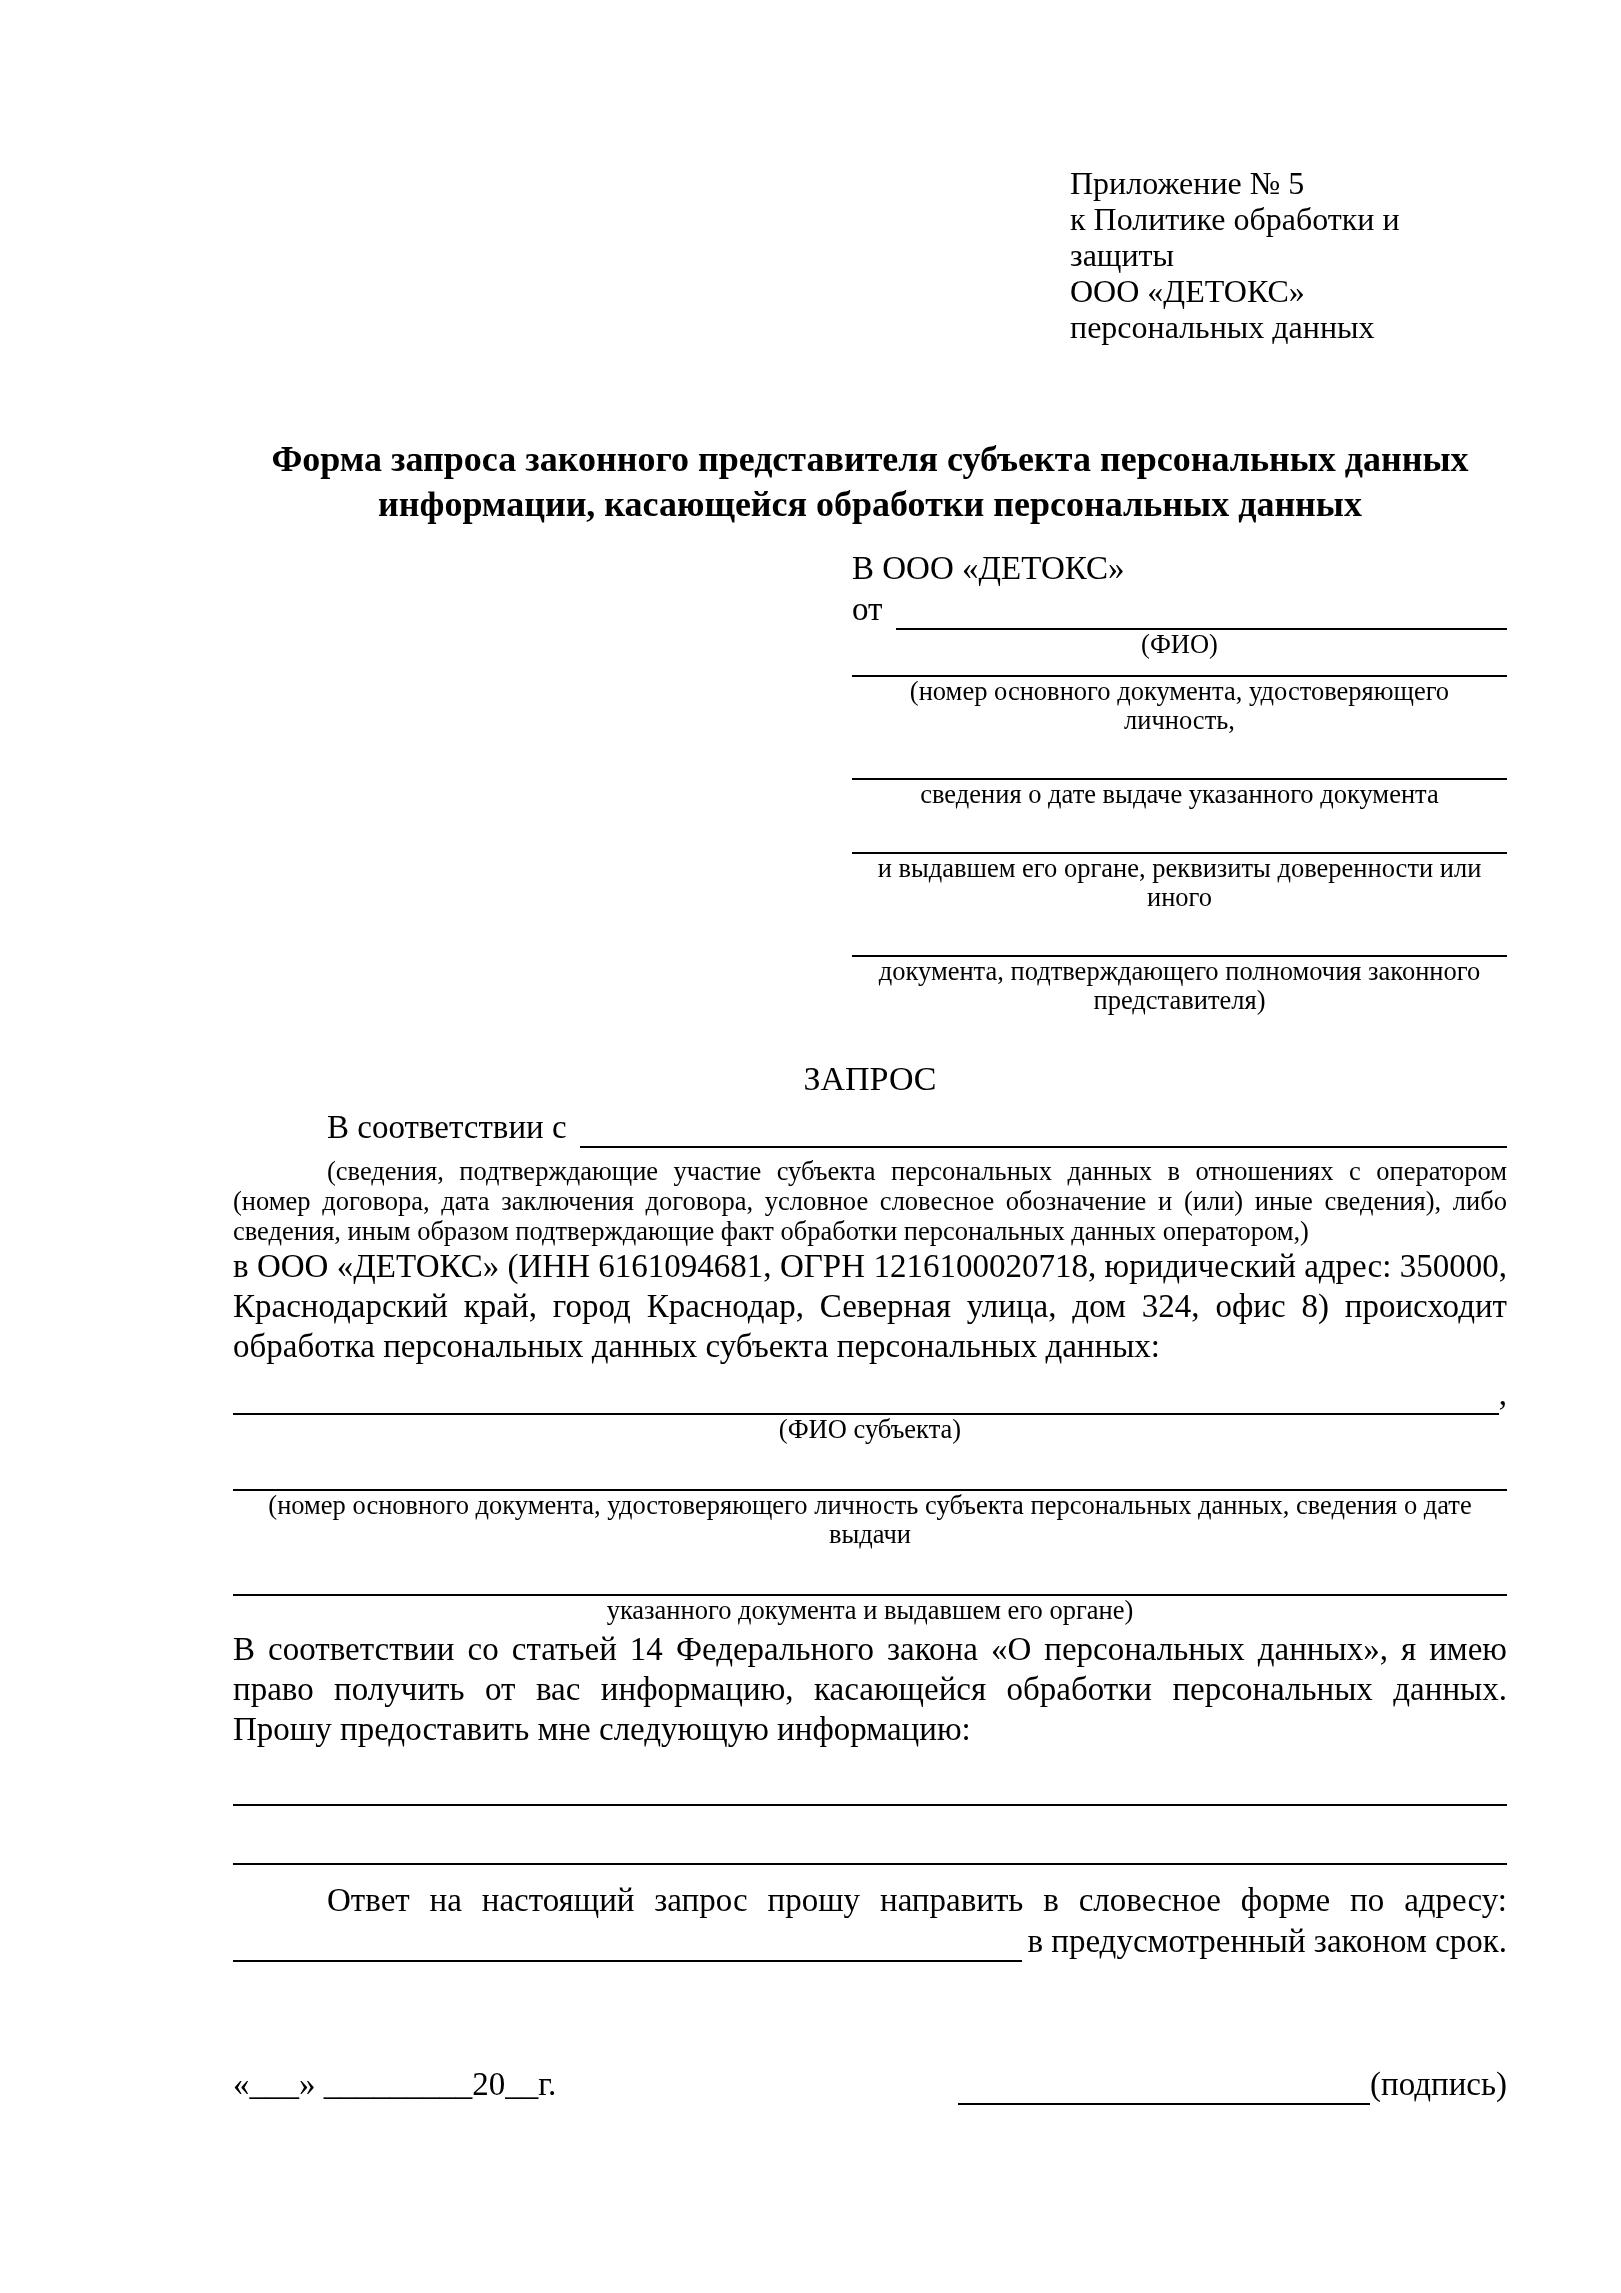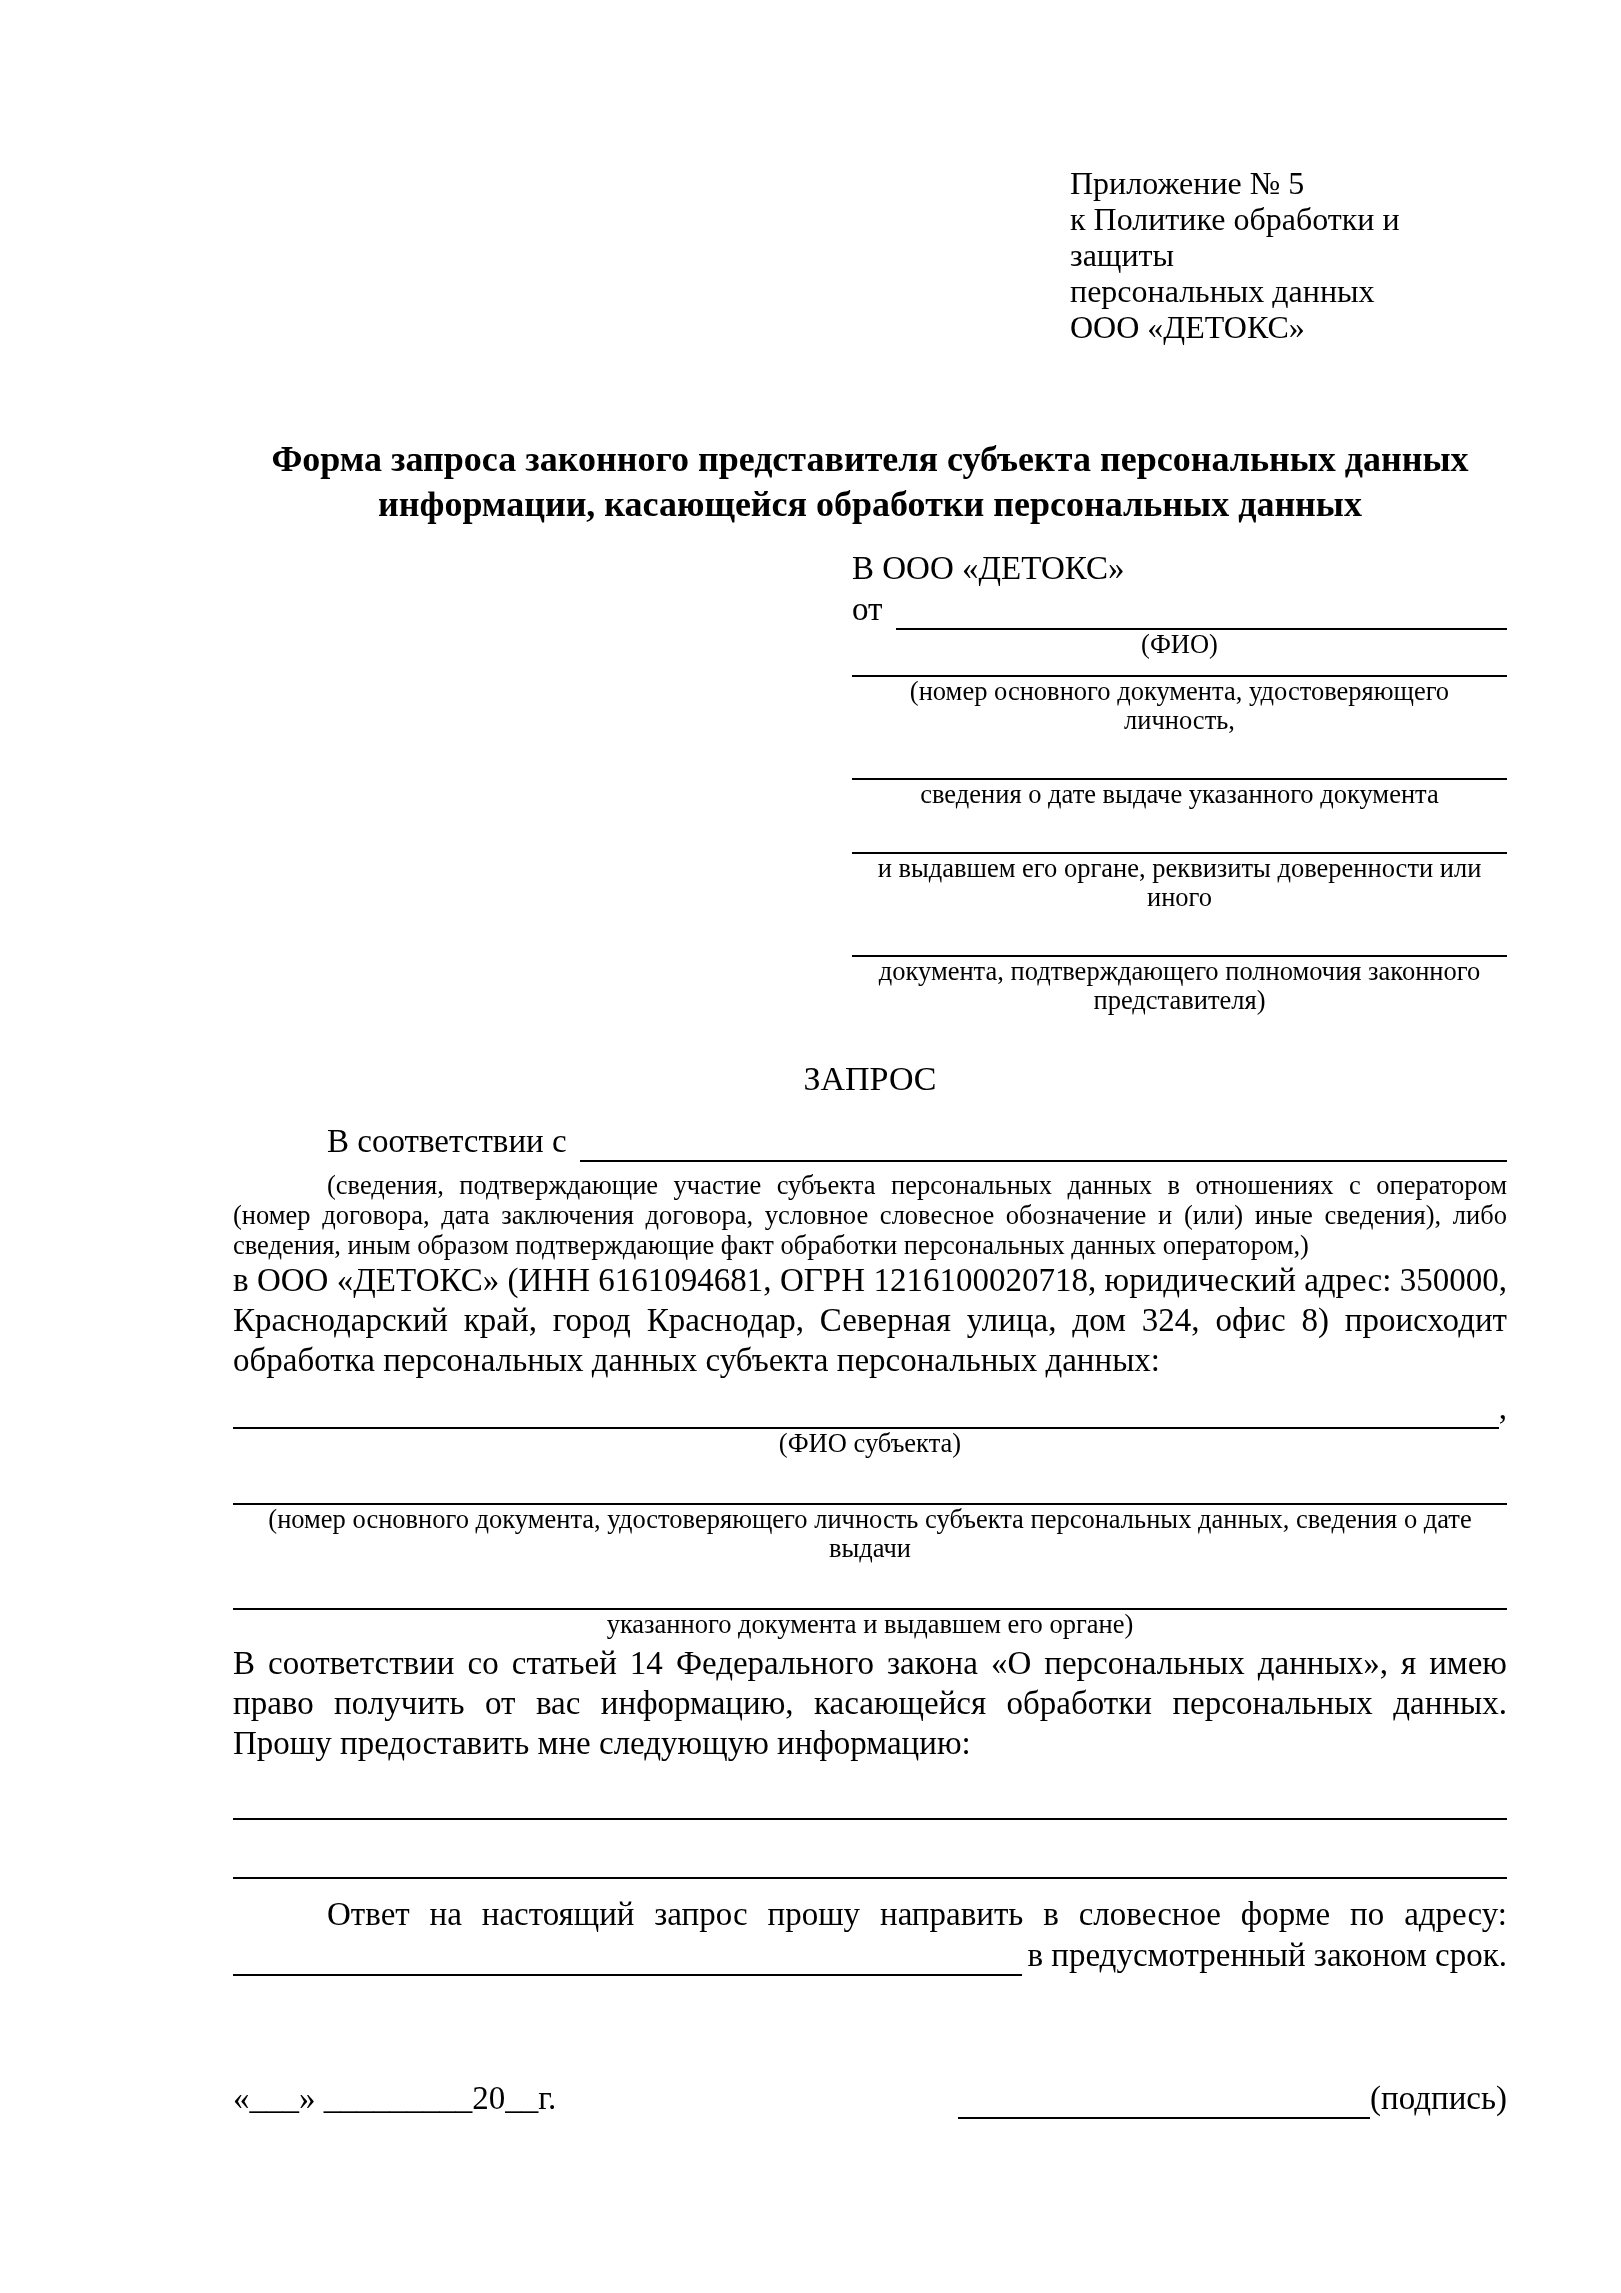"персональных данных" div { order: before "ООО «ДЕТОКС»" -> after "ООО «ДЕТОКС»" }
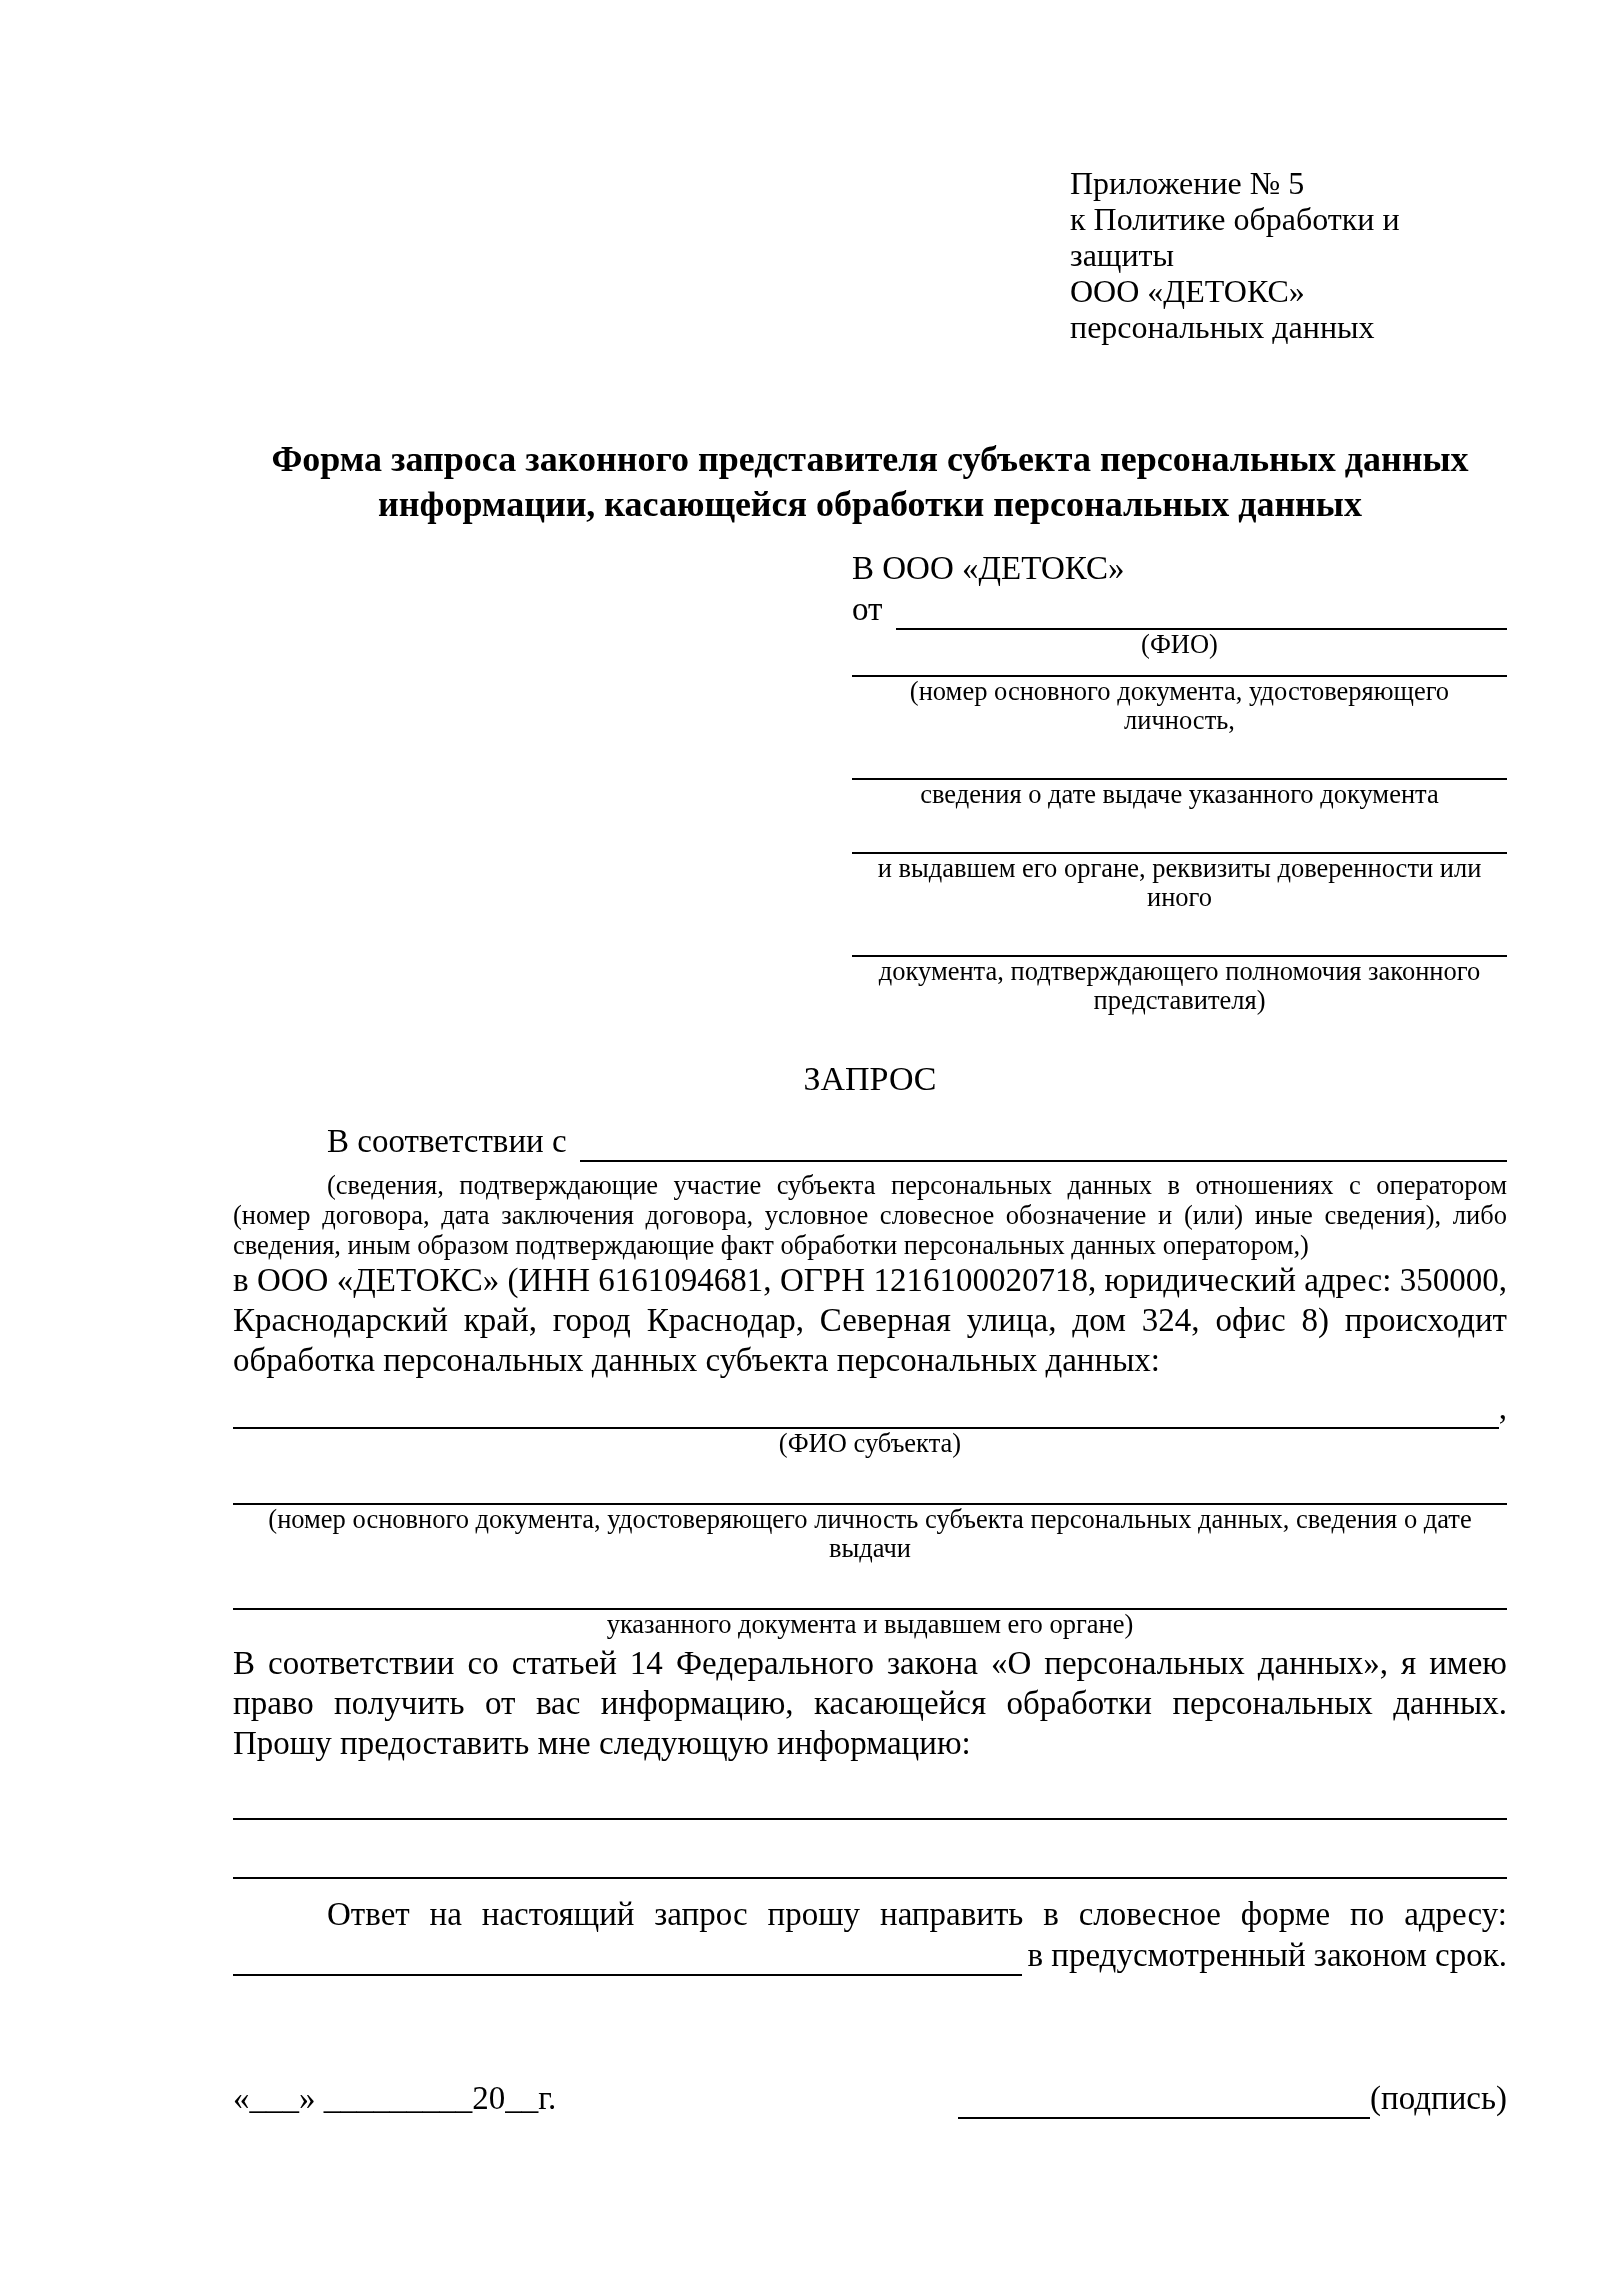"В соответствии с" .accord { margin-top: 22px -> 8px }
